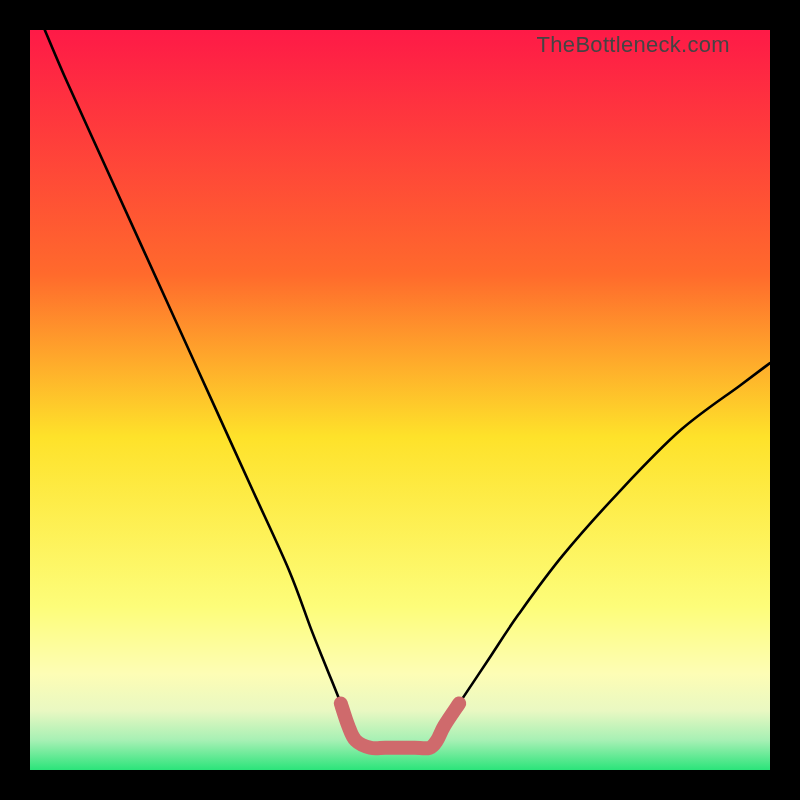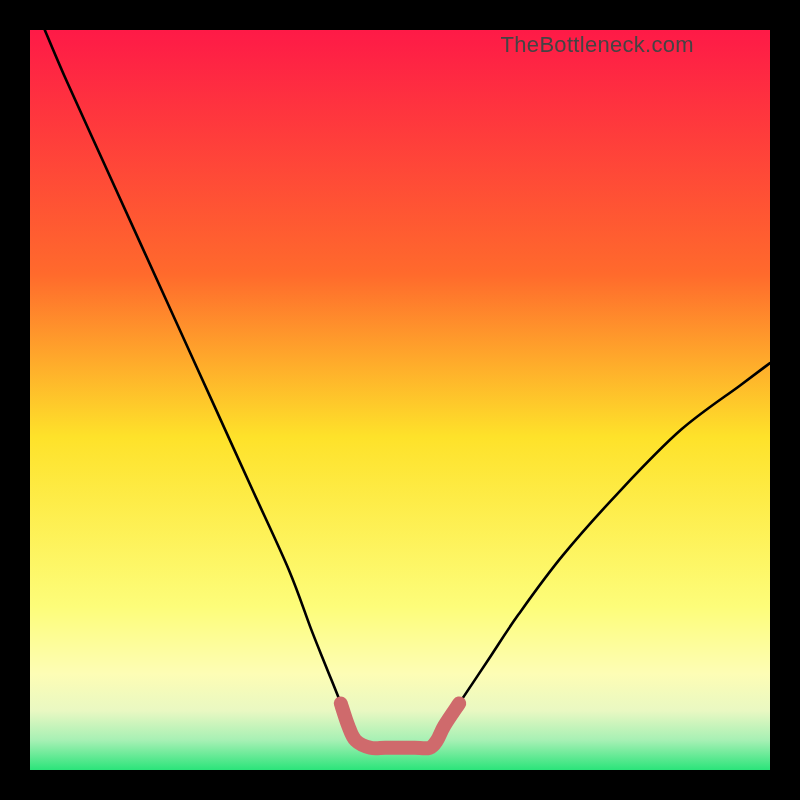"TheBottleneck.com" .frame { padding-left: none -> 36px }
